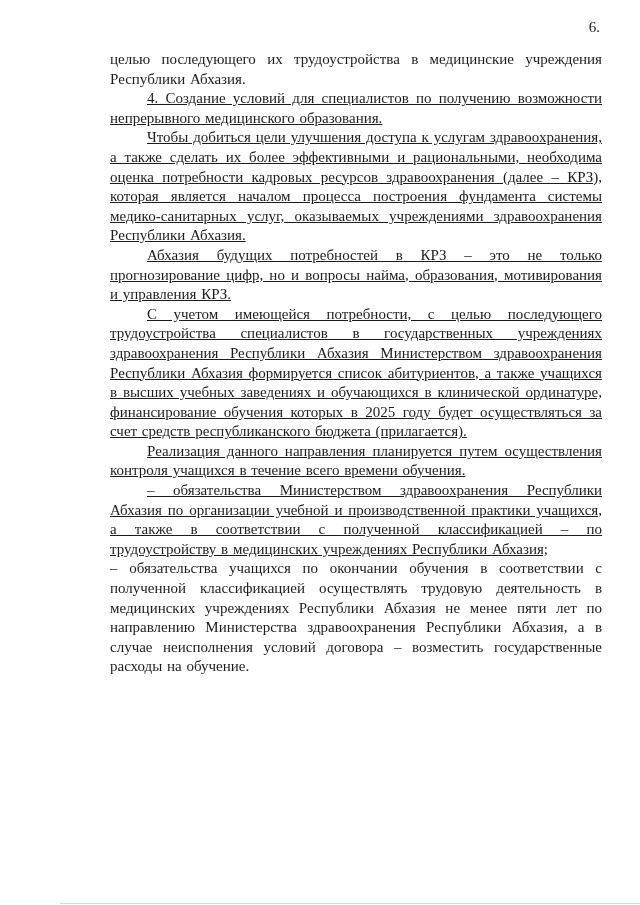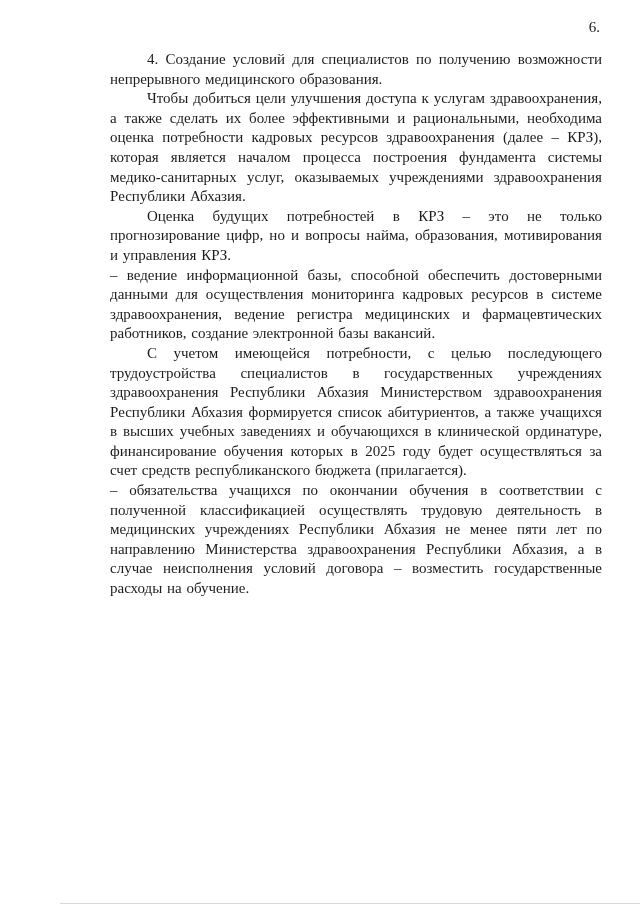"целью последующего их трудоустройства в" p.para { html: none -> <p>целью последующего их трудоустройства в медицинские учреждения Республики Абхазия.</p> }
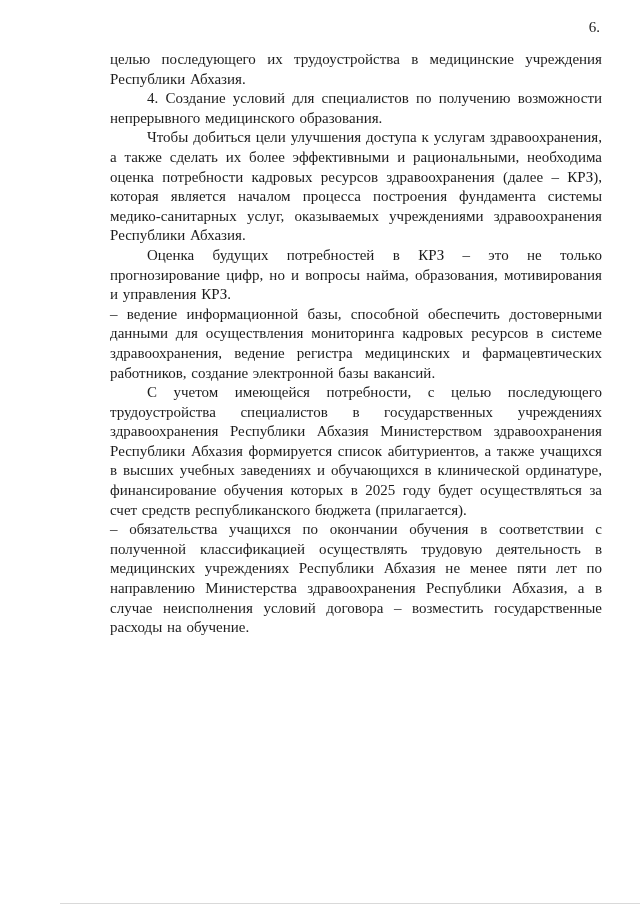"4. Создание условий для специалистов" .para.indent { text-decoration: none -> underline }
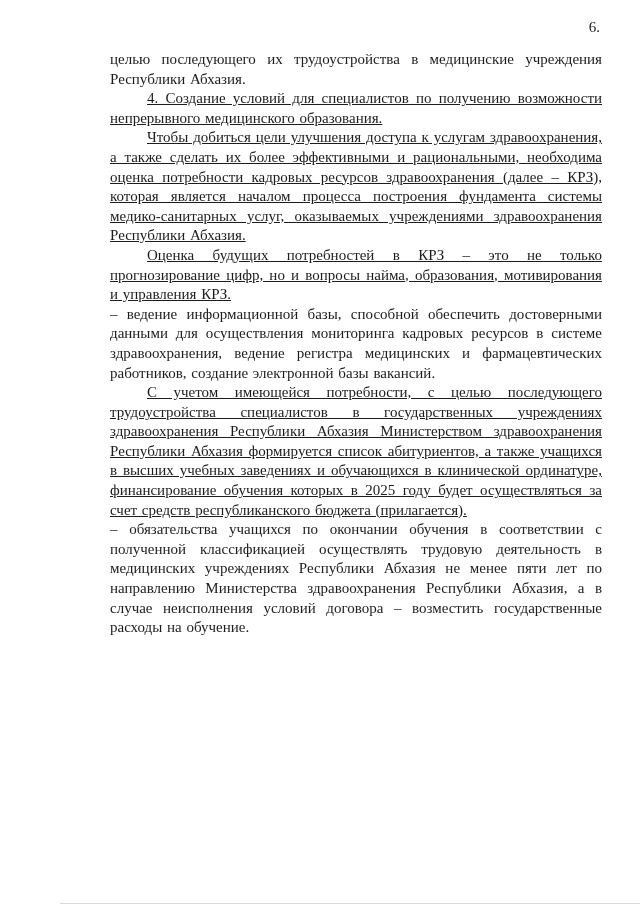"Оценка будущих потребностей в КРЗ" p.para { text: Оценка -> Абхазия }
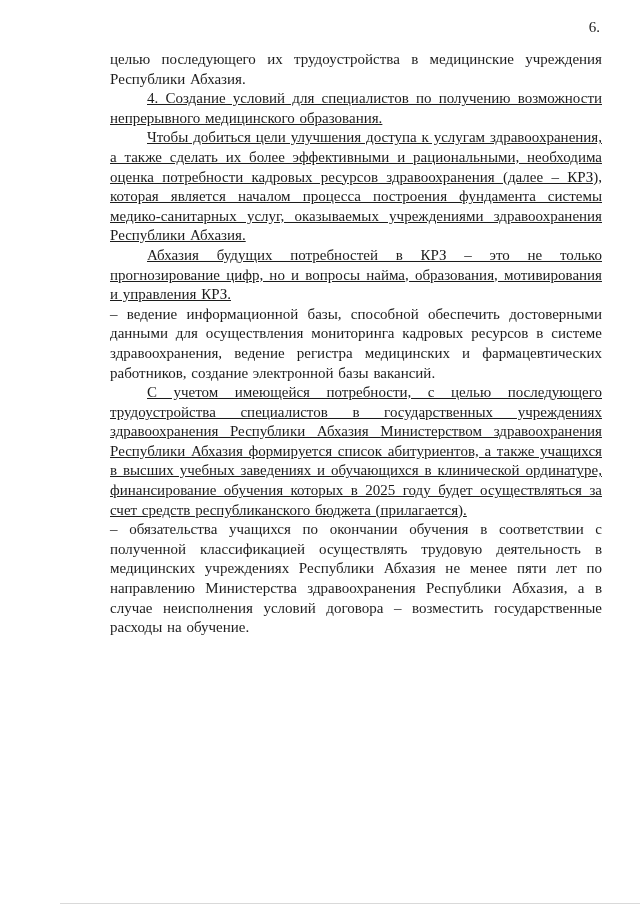"– ведение информационной базы, способной" p.para { html: <p>– ведение информационной базы, способной обеспечить достоверными данными для осуществления мониторинга кадровых ресурсов в системе здравоохранения, ведение регистра медицинских и фармацевтических работников, создание электронной базы вакансий.</p> -> none }
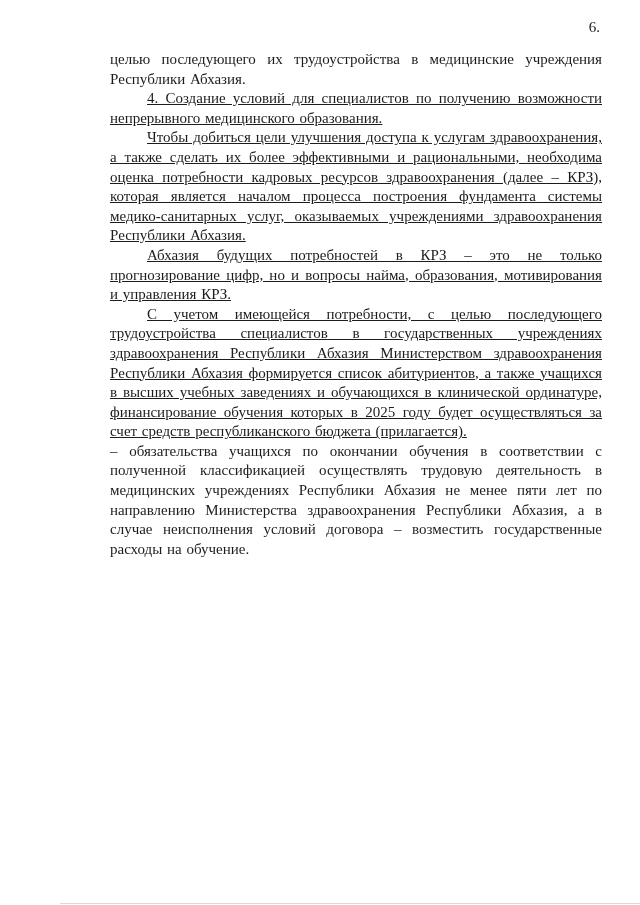"Реализация данного направления" p.para { html: none -> <p>Реализация данного направления планируется путем осуществления контроля учащихся в течение всего времени обучения.</p> }
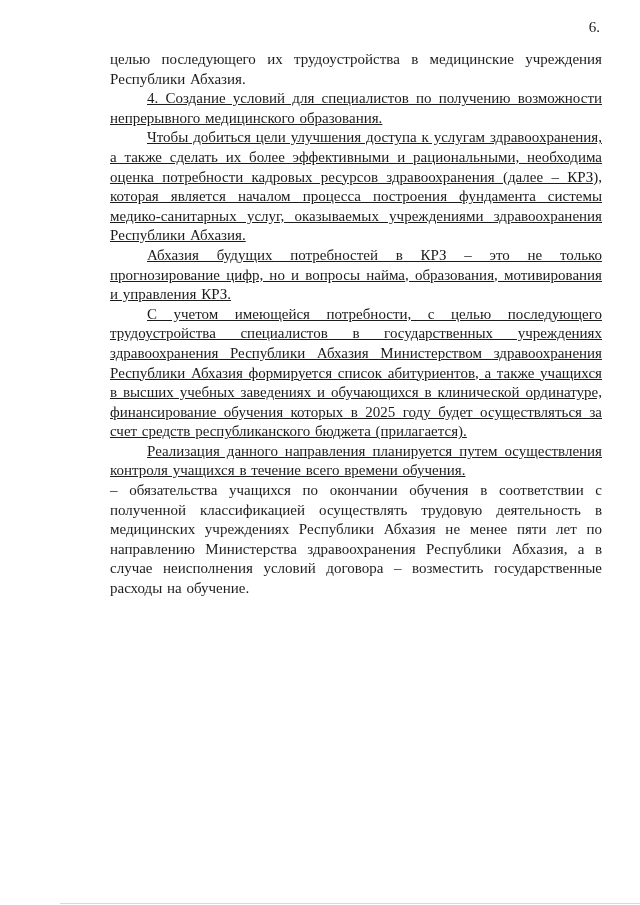"– обязательства Министерством" p.para { html: none -> <p>– обязательства Министерством здравоохранения Республики Абхазия по организации учебной и производственной практики учащихся, а также в соответствии с полученной классификацией – по трудоустройству в медицинских учреждениях Республики Абхазия;</p> }
